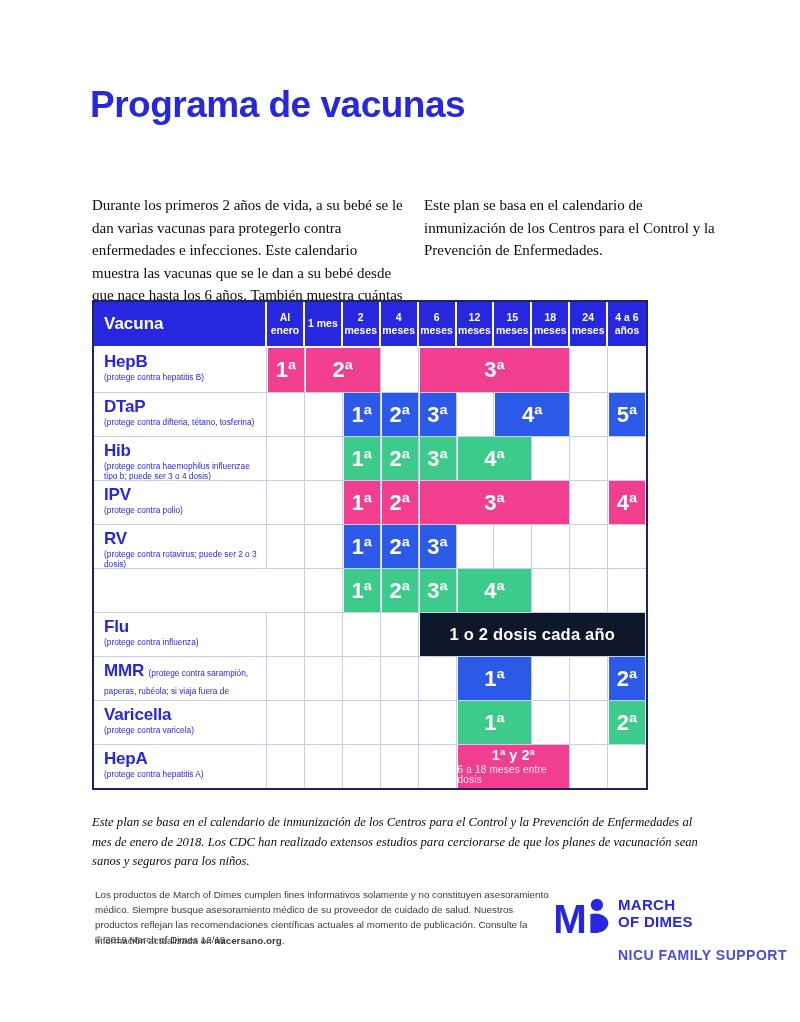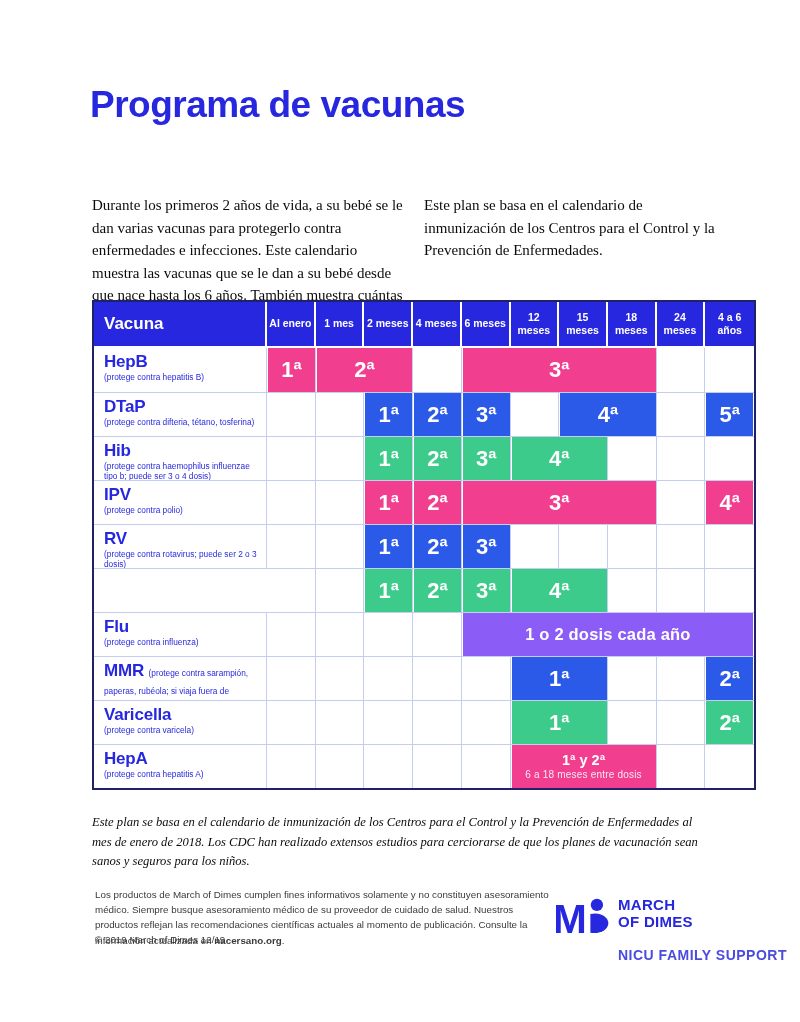"Vacuna" .vax-table { width: 664px -> 556px }
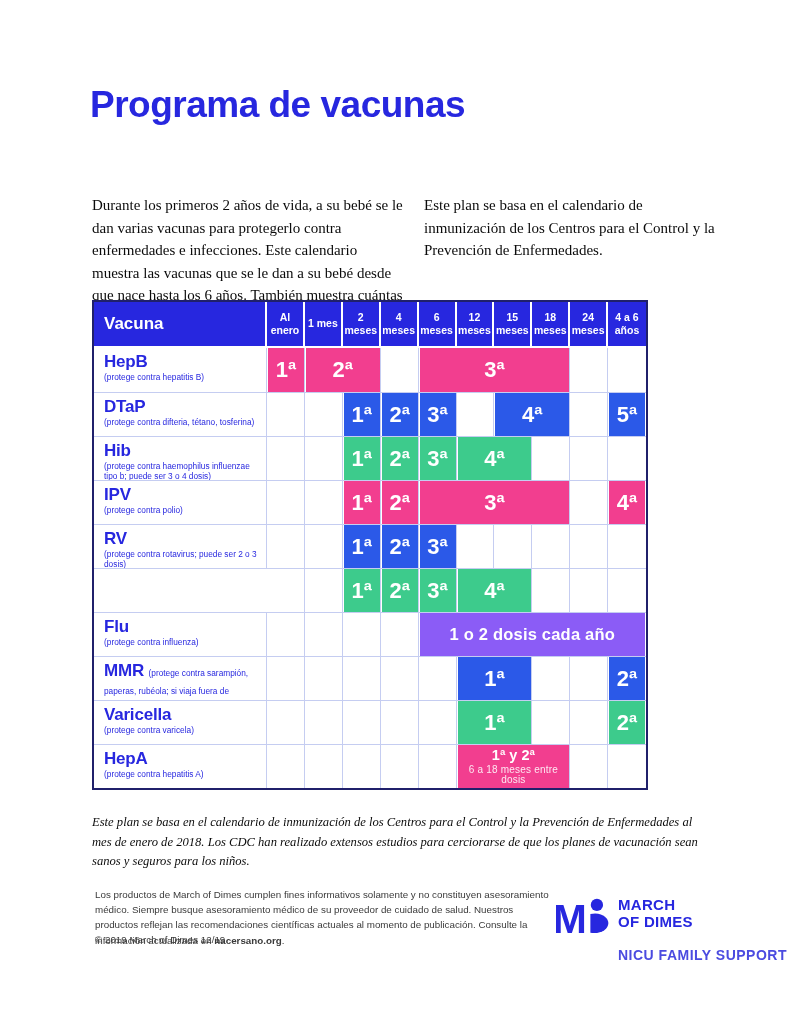"1 o 2 dosis cada" div.dose-bar { background: #8b5cf6 -> #0f172a }
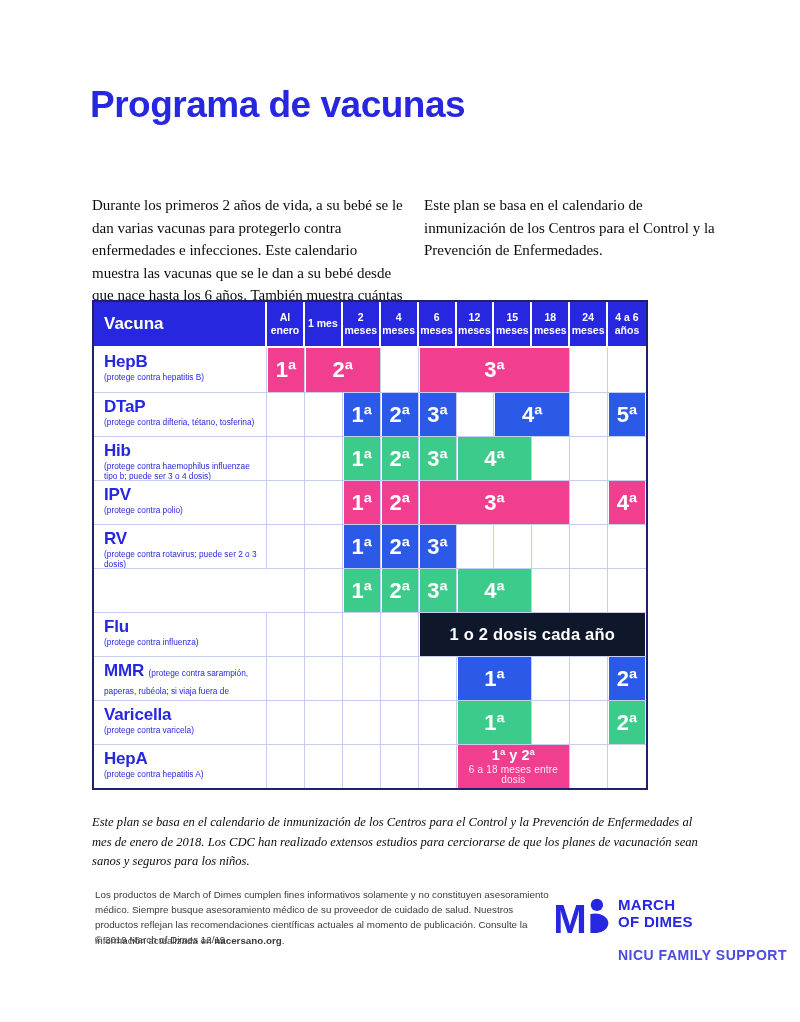"1ª y 2ª" .dose-bar.duo { text-align: center -> none }
